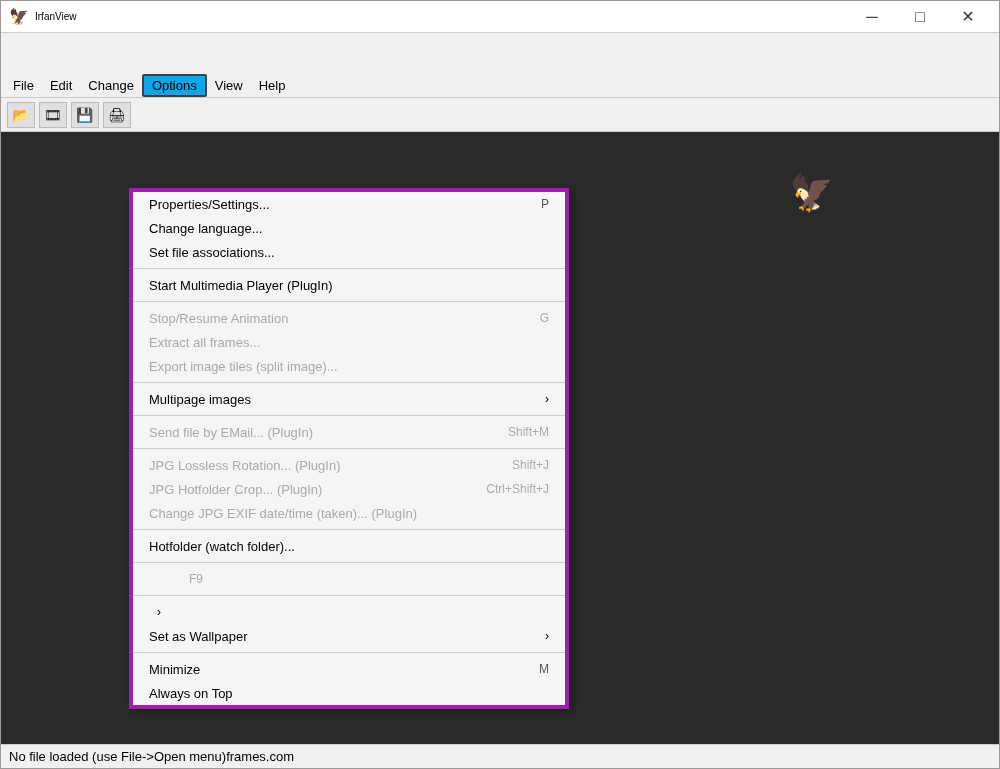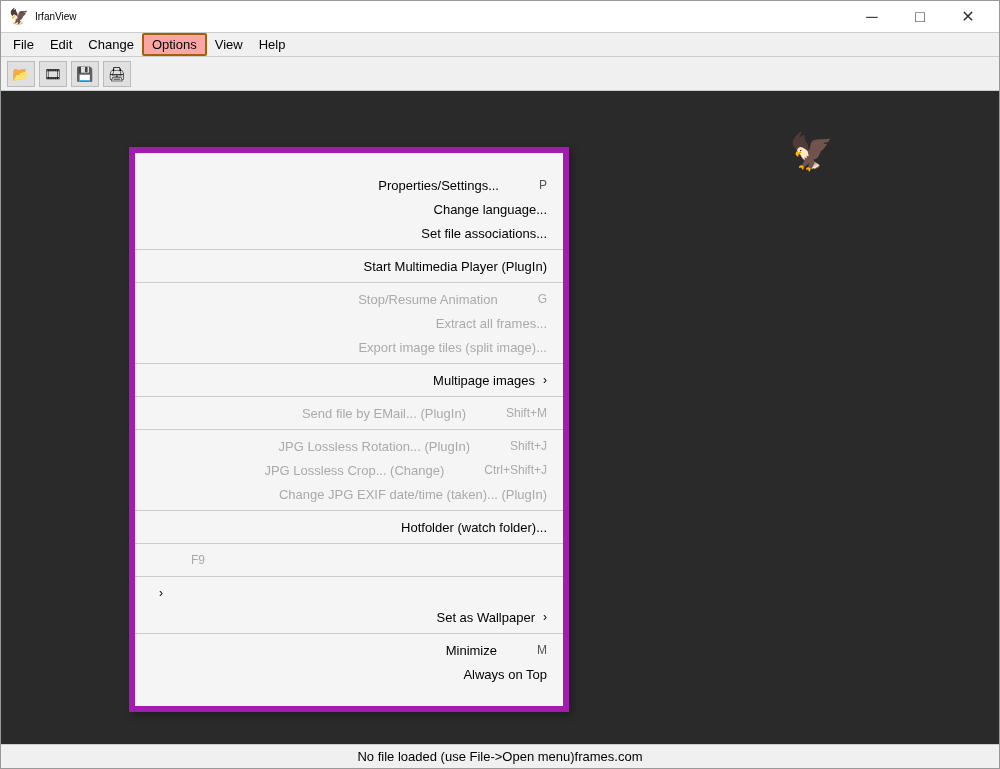"File" .menu-bar { margin-top: none -> 41px }
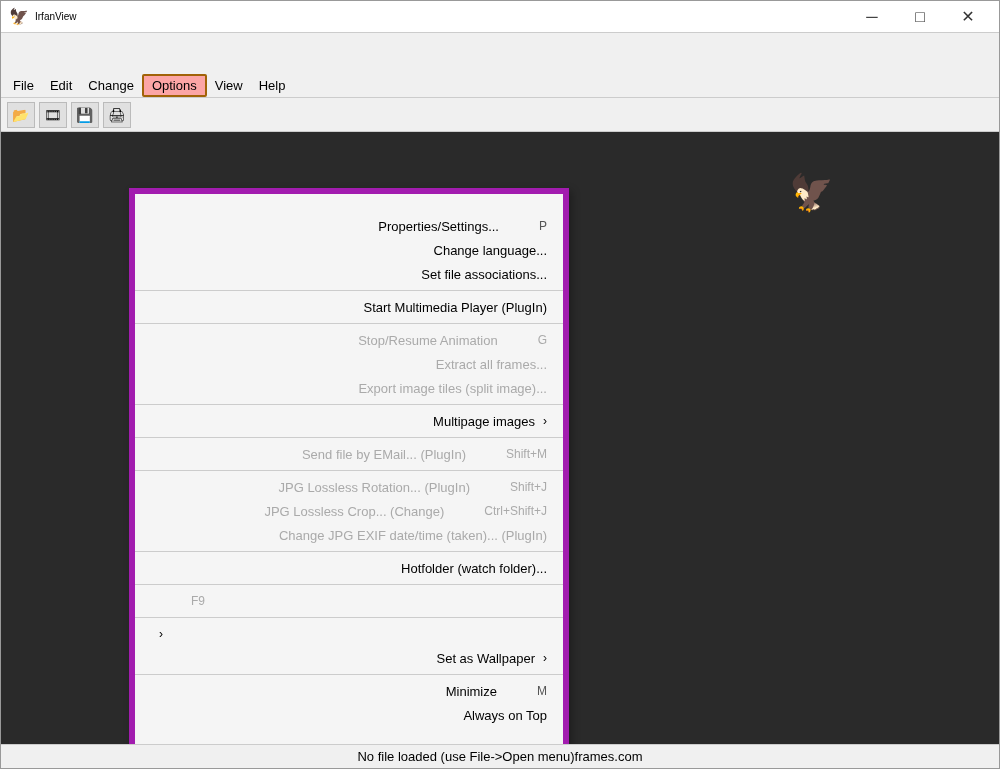"Options" .menu-item.active { background: #fca5a5 -> #0ea5e9; border: 2px solid #a16207 -> 2px solid #404040 }
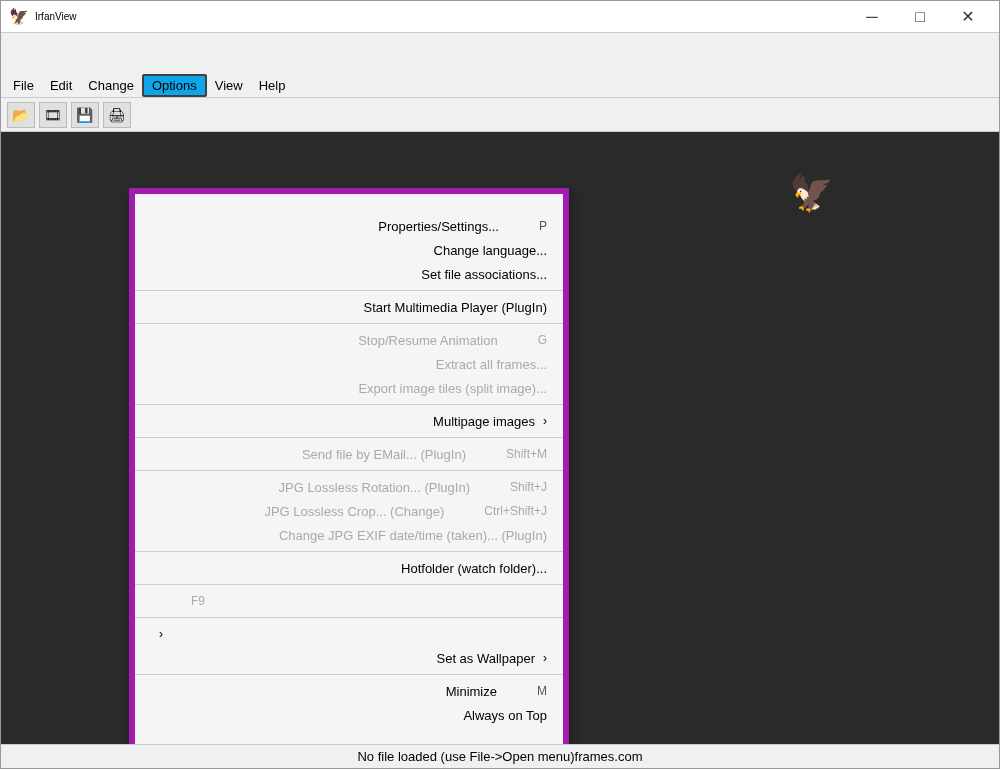"Properties/Settings..." .dropdown { border: 6px solid #a21caf -> 4px solid #a21caf; padding: 20px 0 -> 0 0; text-align: right -> none }
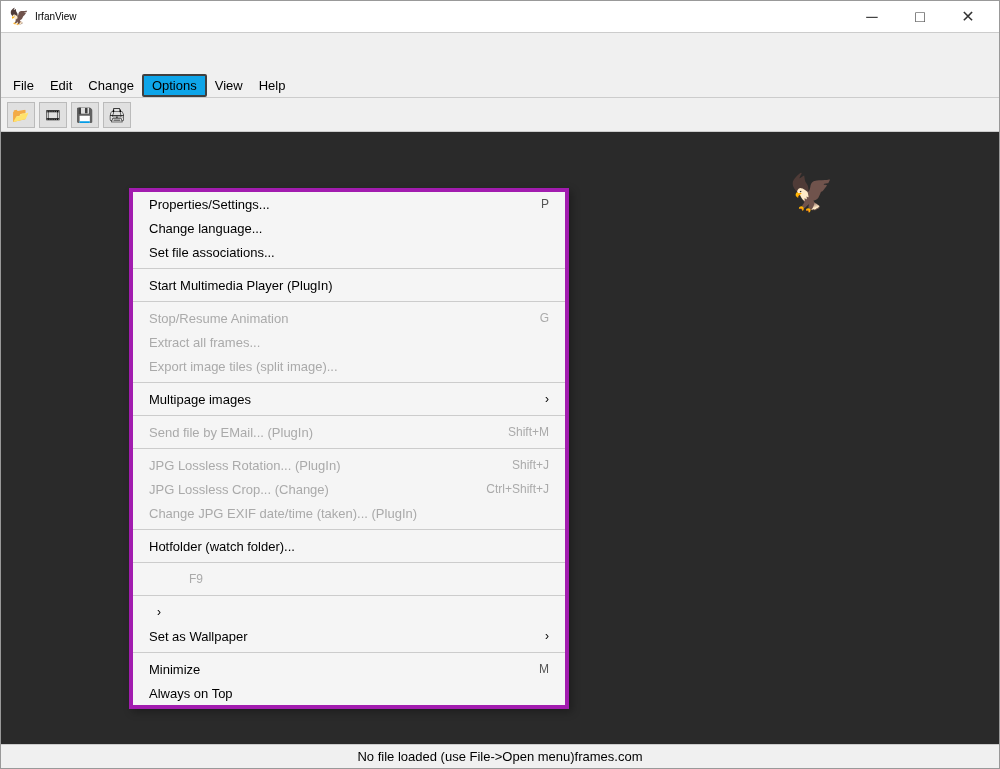"JPG Lossless Crop... (Change)" span.dropdown-item-label { text: Lossless Crop... (Change -> Hotfolder Crop... (PlugIn }
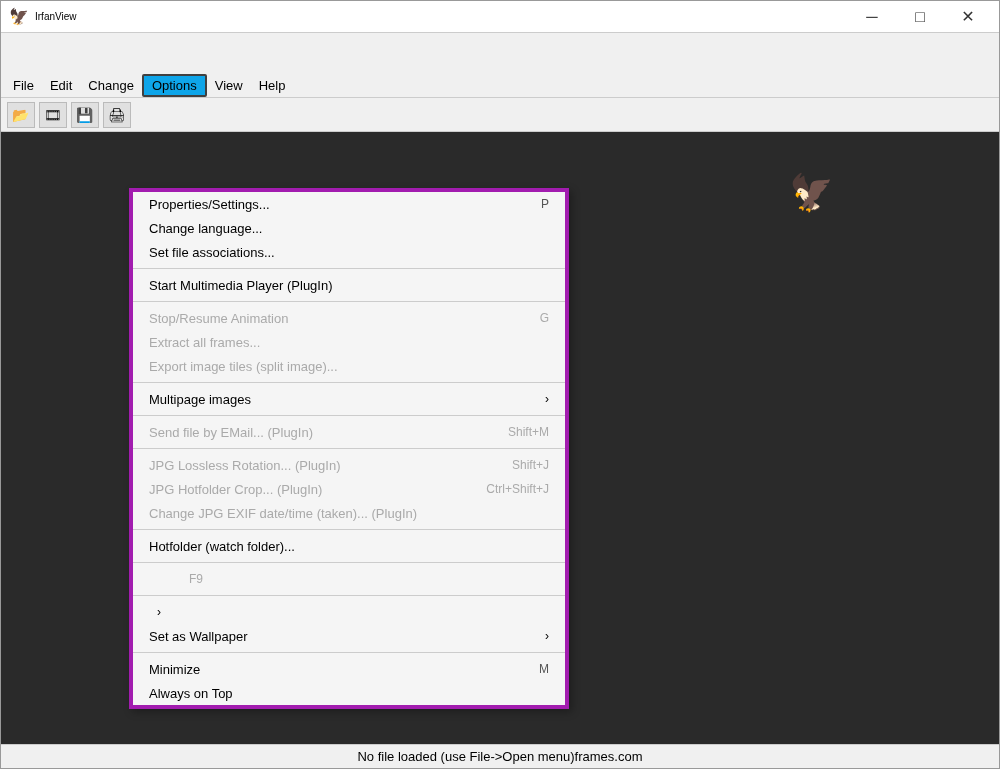"No file loaded (use File->Open" .status-bar { justify-content: center -> flex-start }
